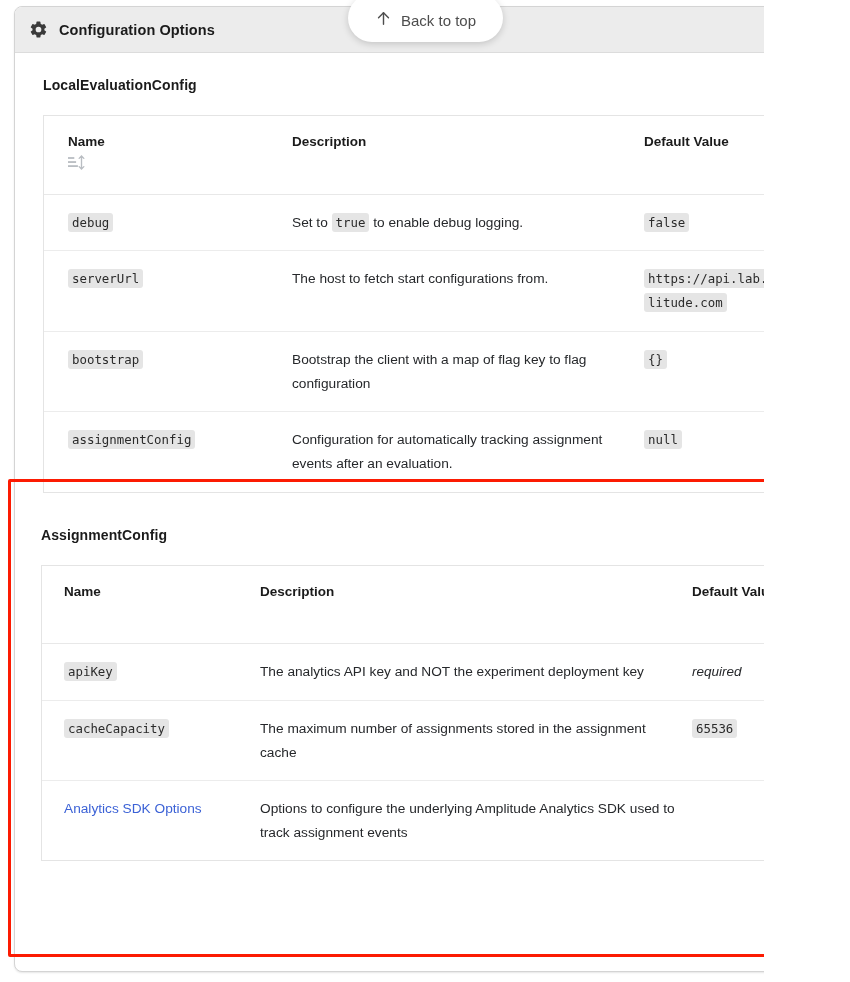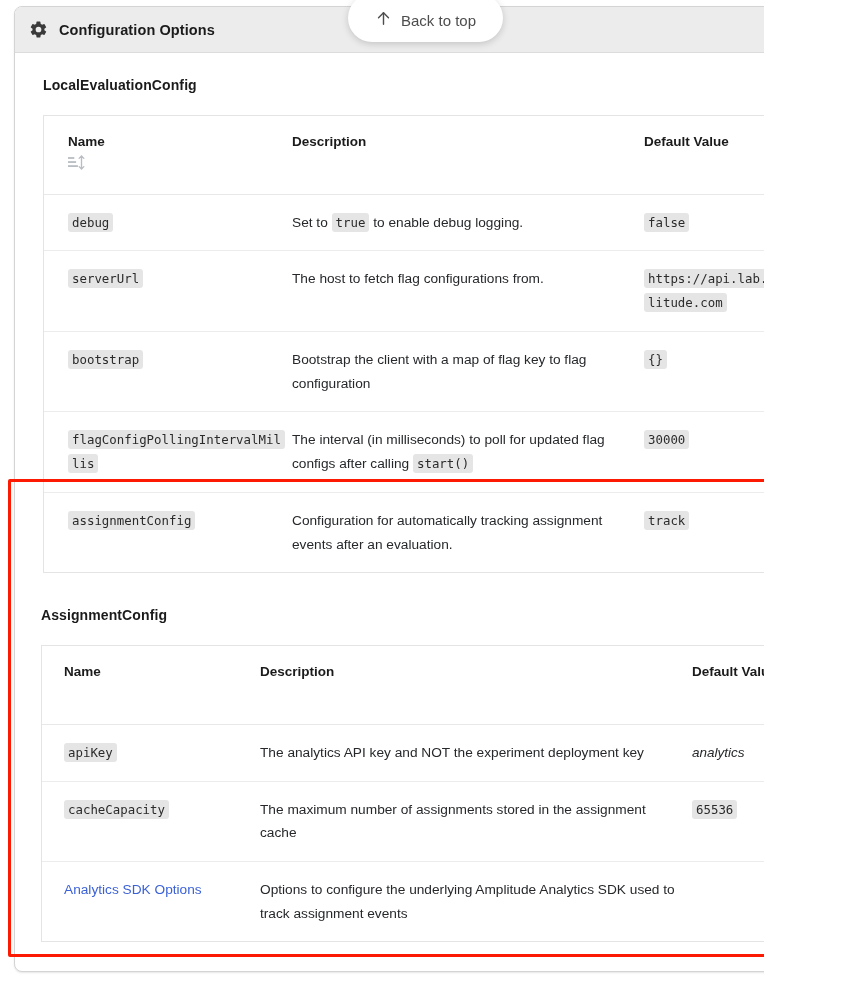"The host to fetch flag" td.c-desc { text: flag -> start }
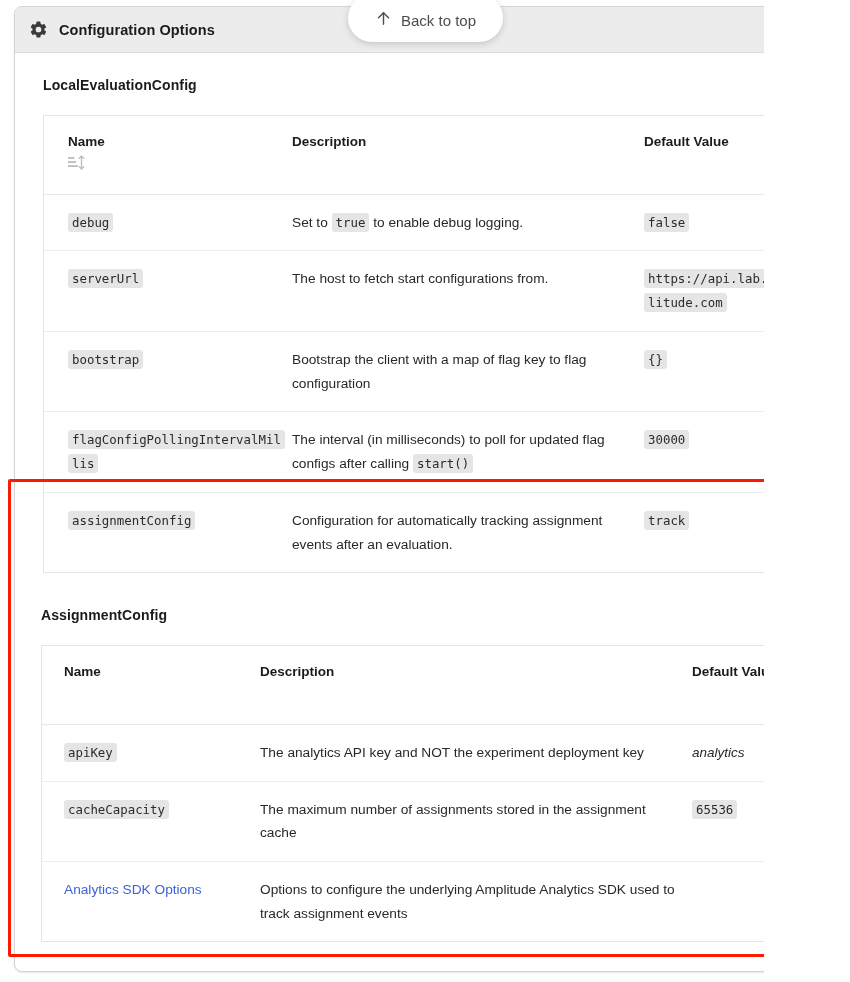"flagConfigPollingIntervalMillis" tr { html: <tr> <td><code>flagConfigPollingIntervalMillis</code></td> <td>The interval (in milliseconds) to poll for updated flag configs after calling <code>start()</code></td> <td><code>30000</code></td> </tr> -> none }
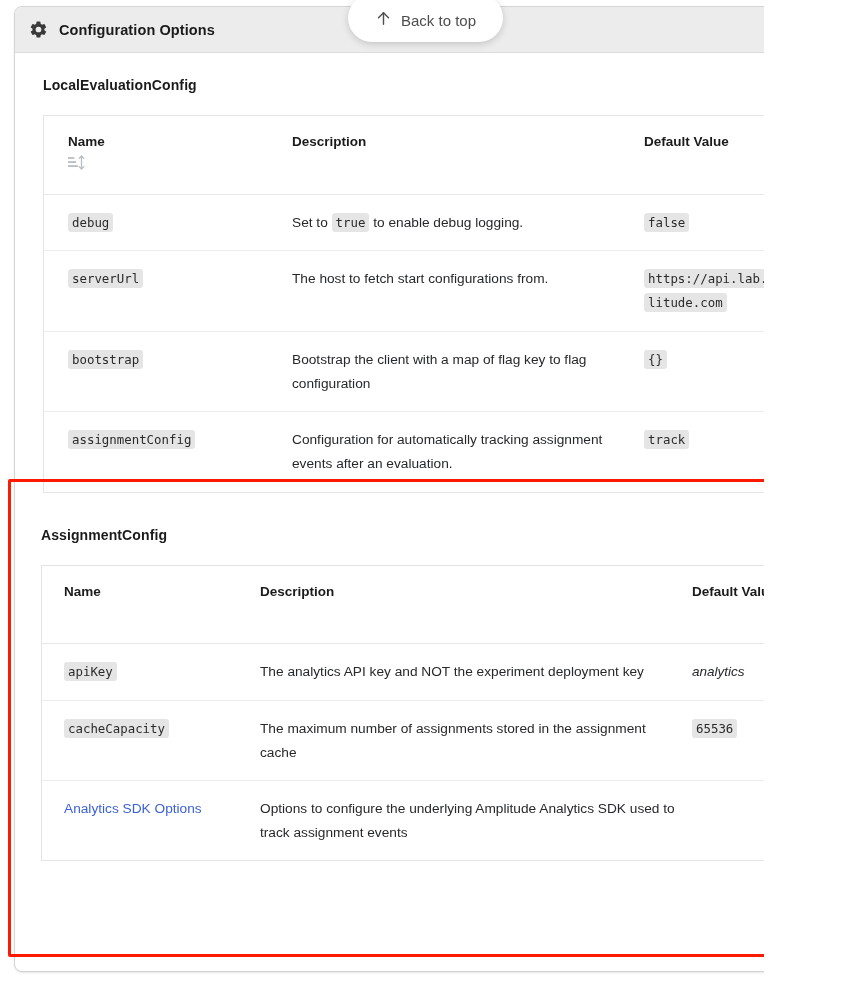"track" code.chip { text: track -> null }
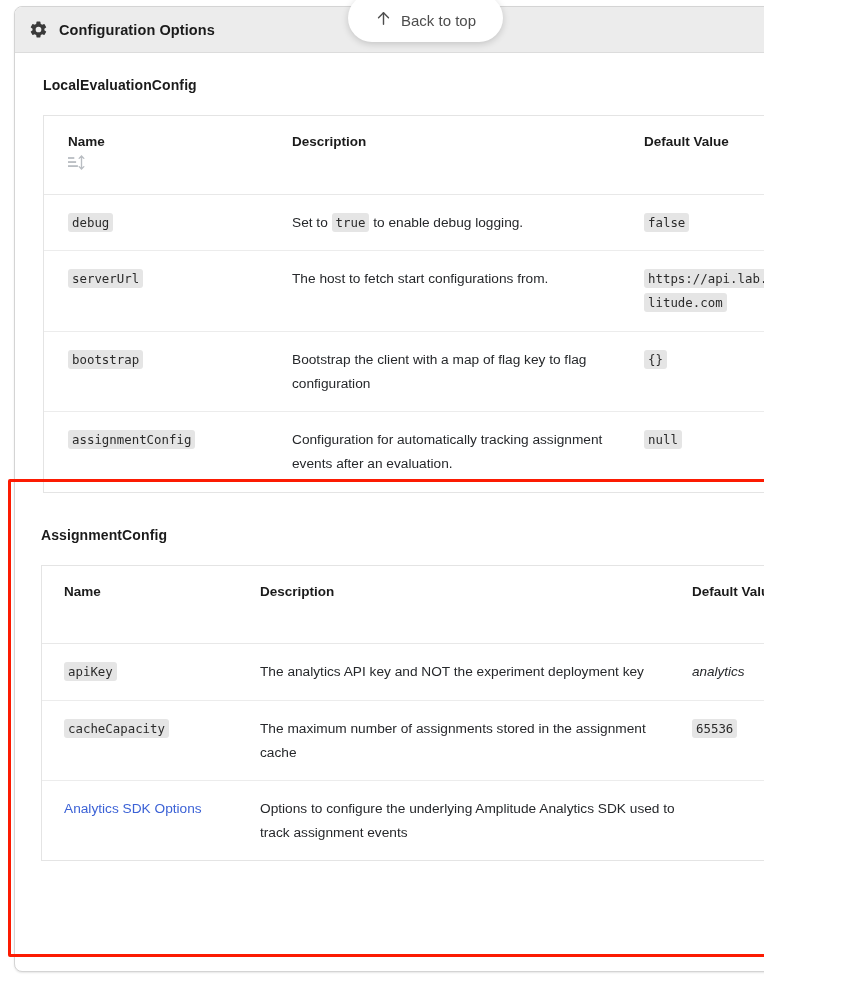"analytics" em.req { text: analytics -> required }
